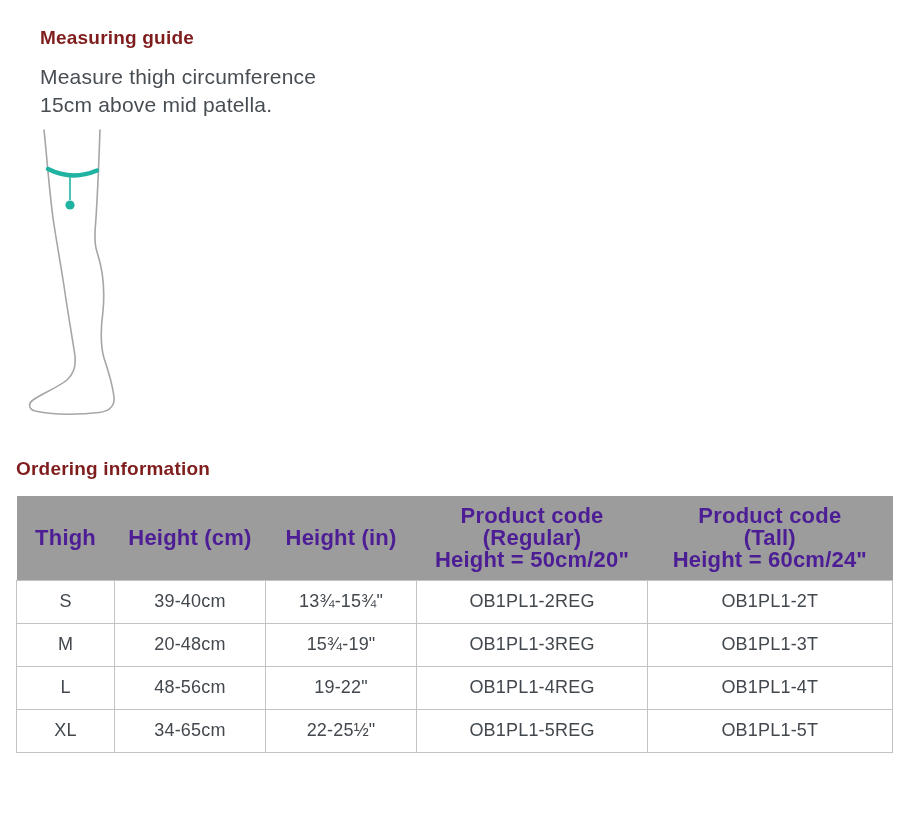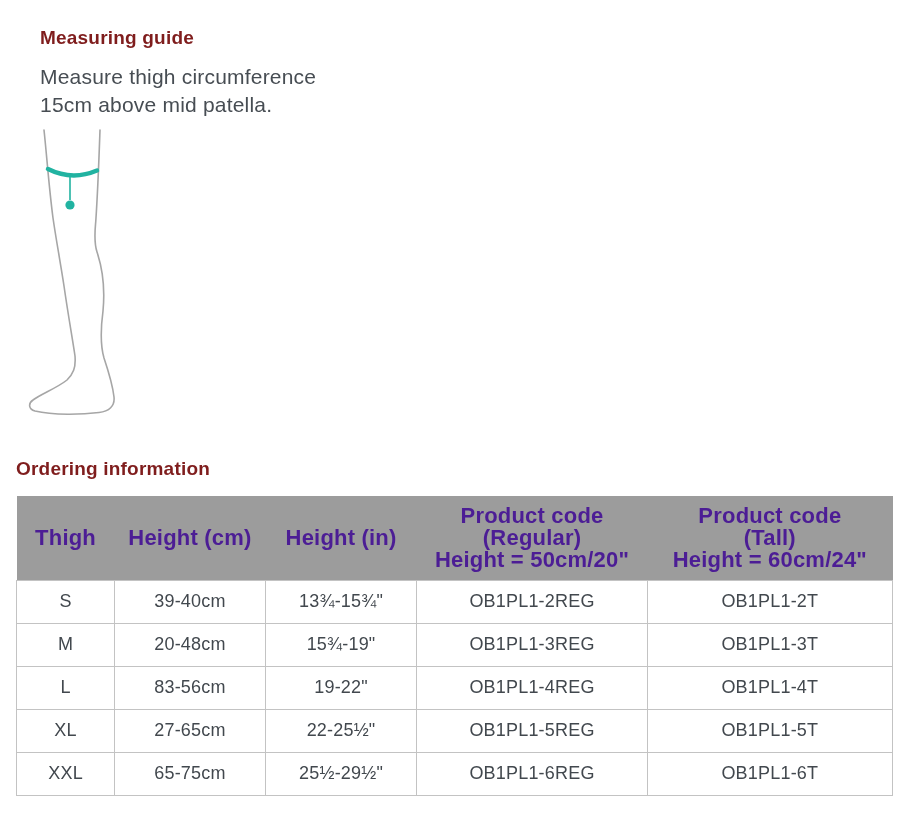"83-56cm" td { text: 83-56cm -> 48-56cm }
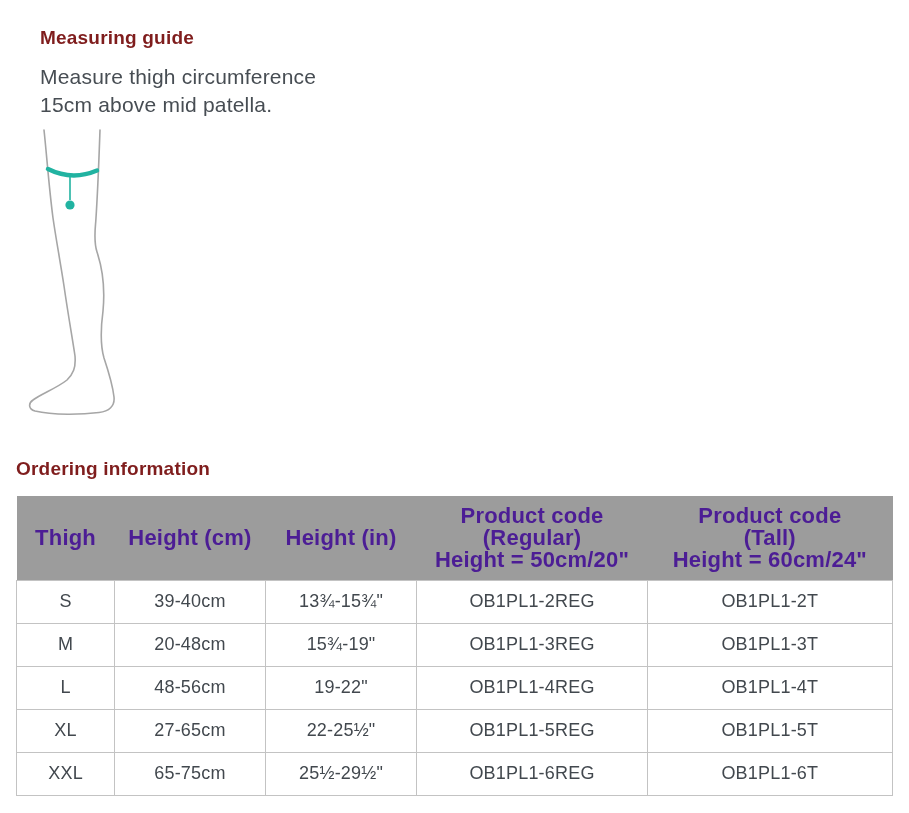"27-65cm" td { text: 27-65cm -> 34-65cm }
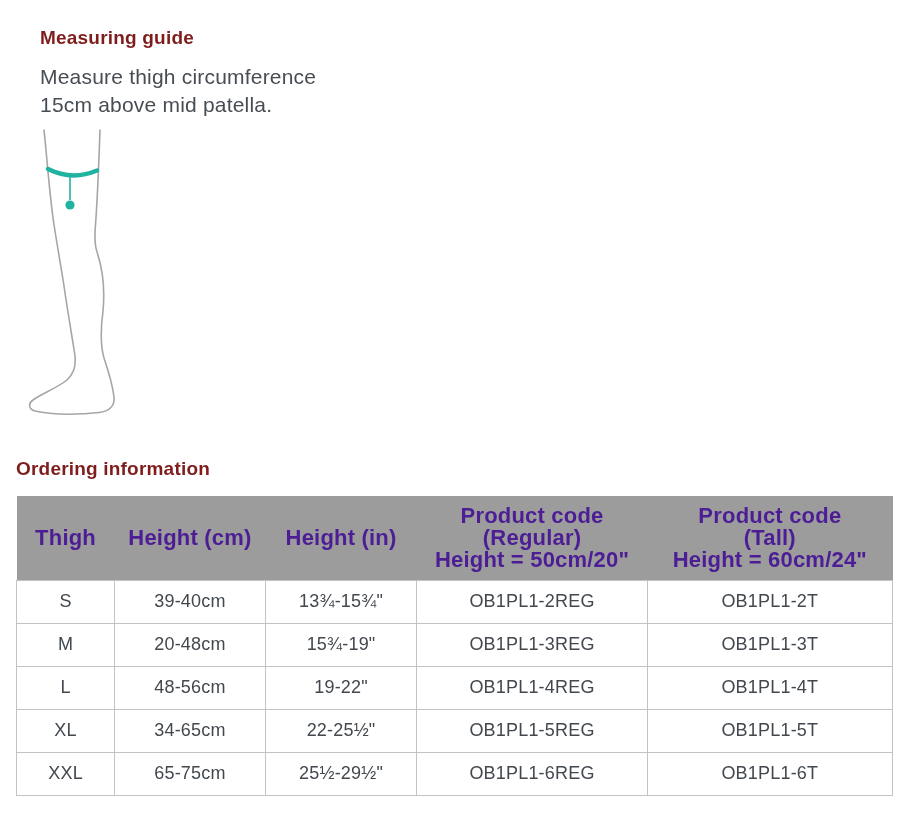"XXL" tr { html: <tr> <td>XXL</td> <td>65-75cm</td> <td>25½-29½"</td> <td>OB1PL1-6REG</td> <td>OB1PL1-6T</td> </tr> -> none }
